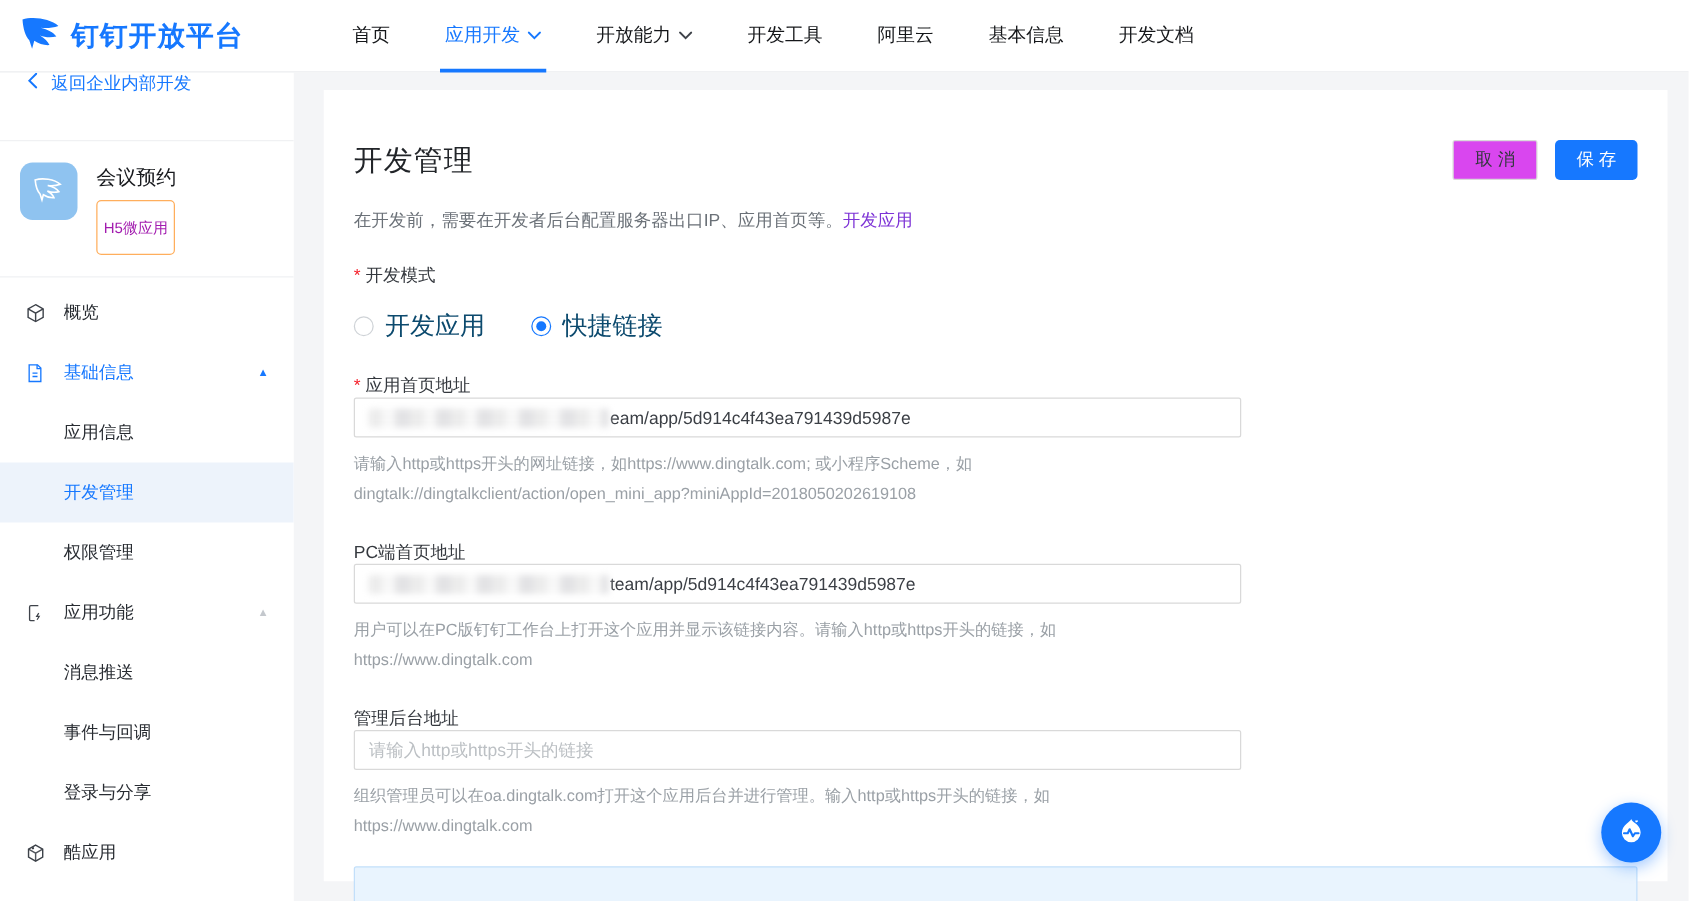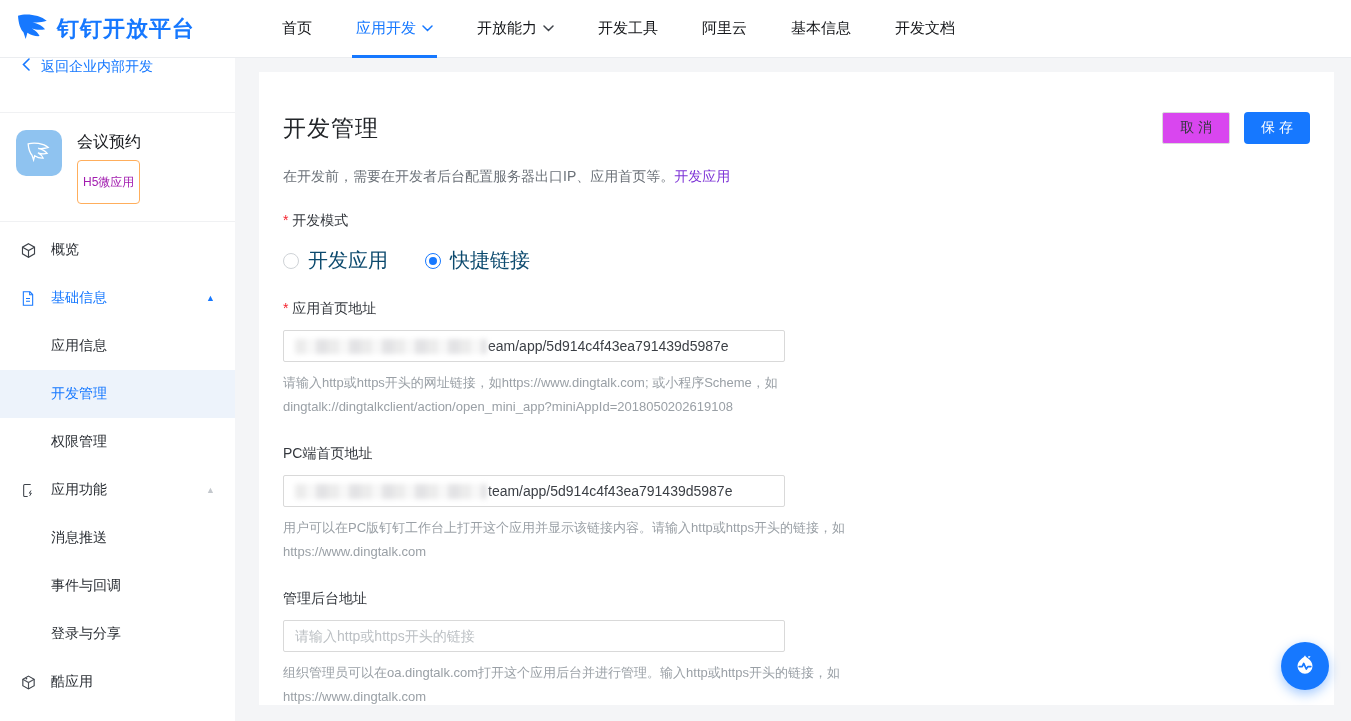"eam/app/5d914c4f43ea791439d5987e" .input-box { margin-top: 12px -> none; width: 502px -> 710px }
